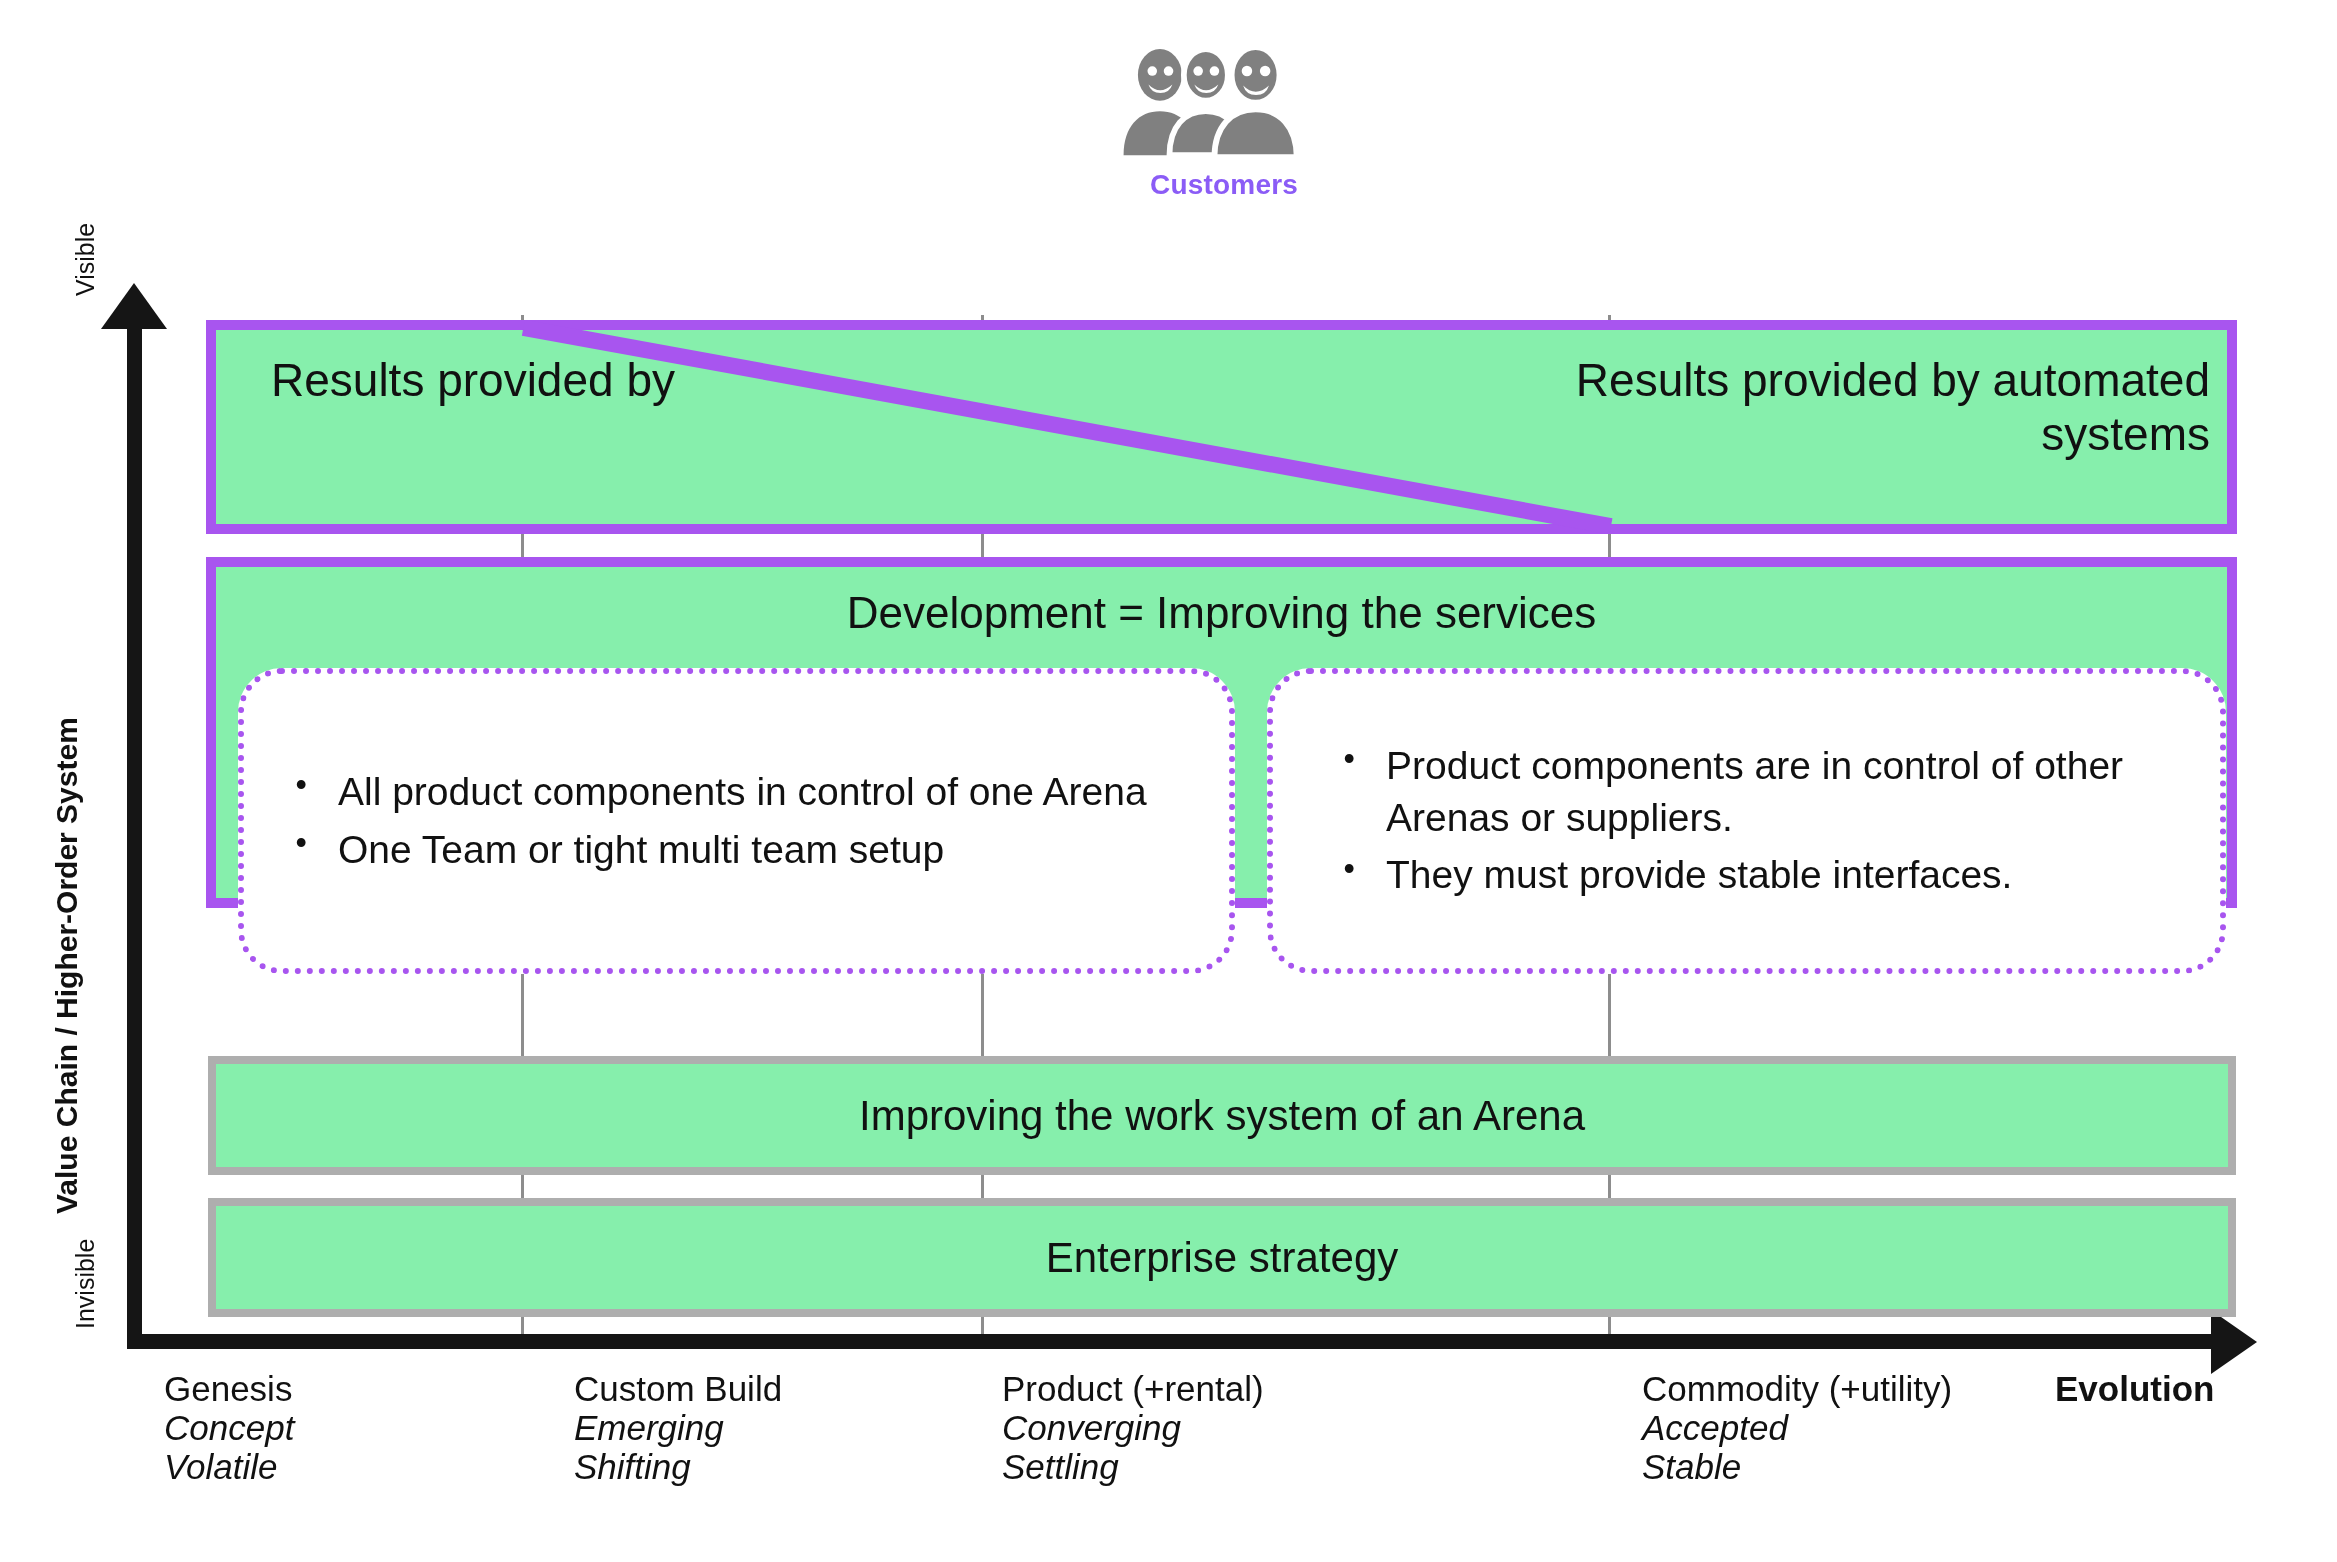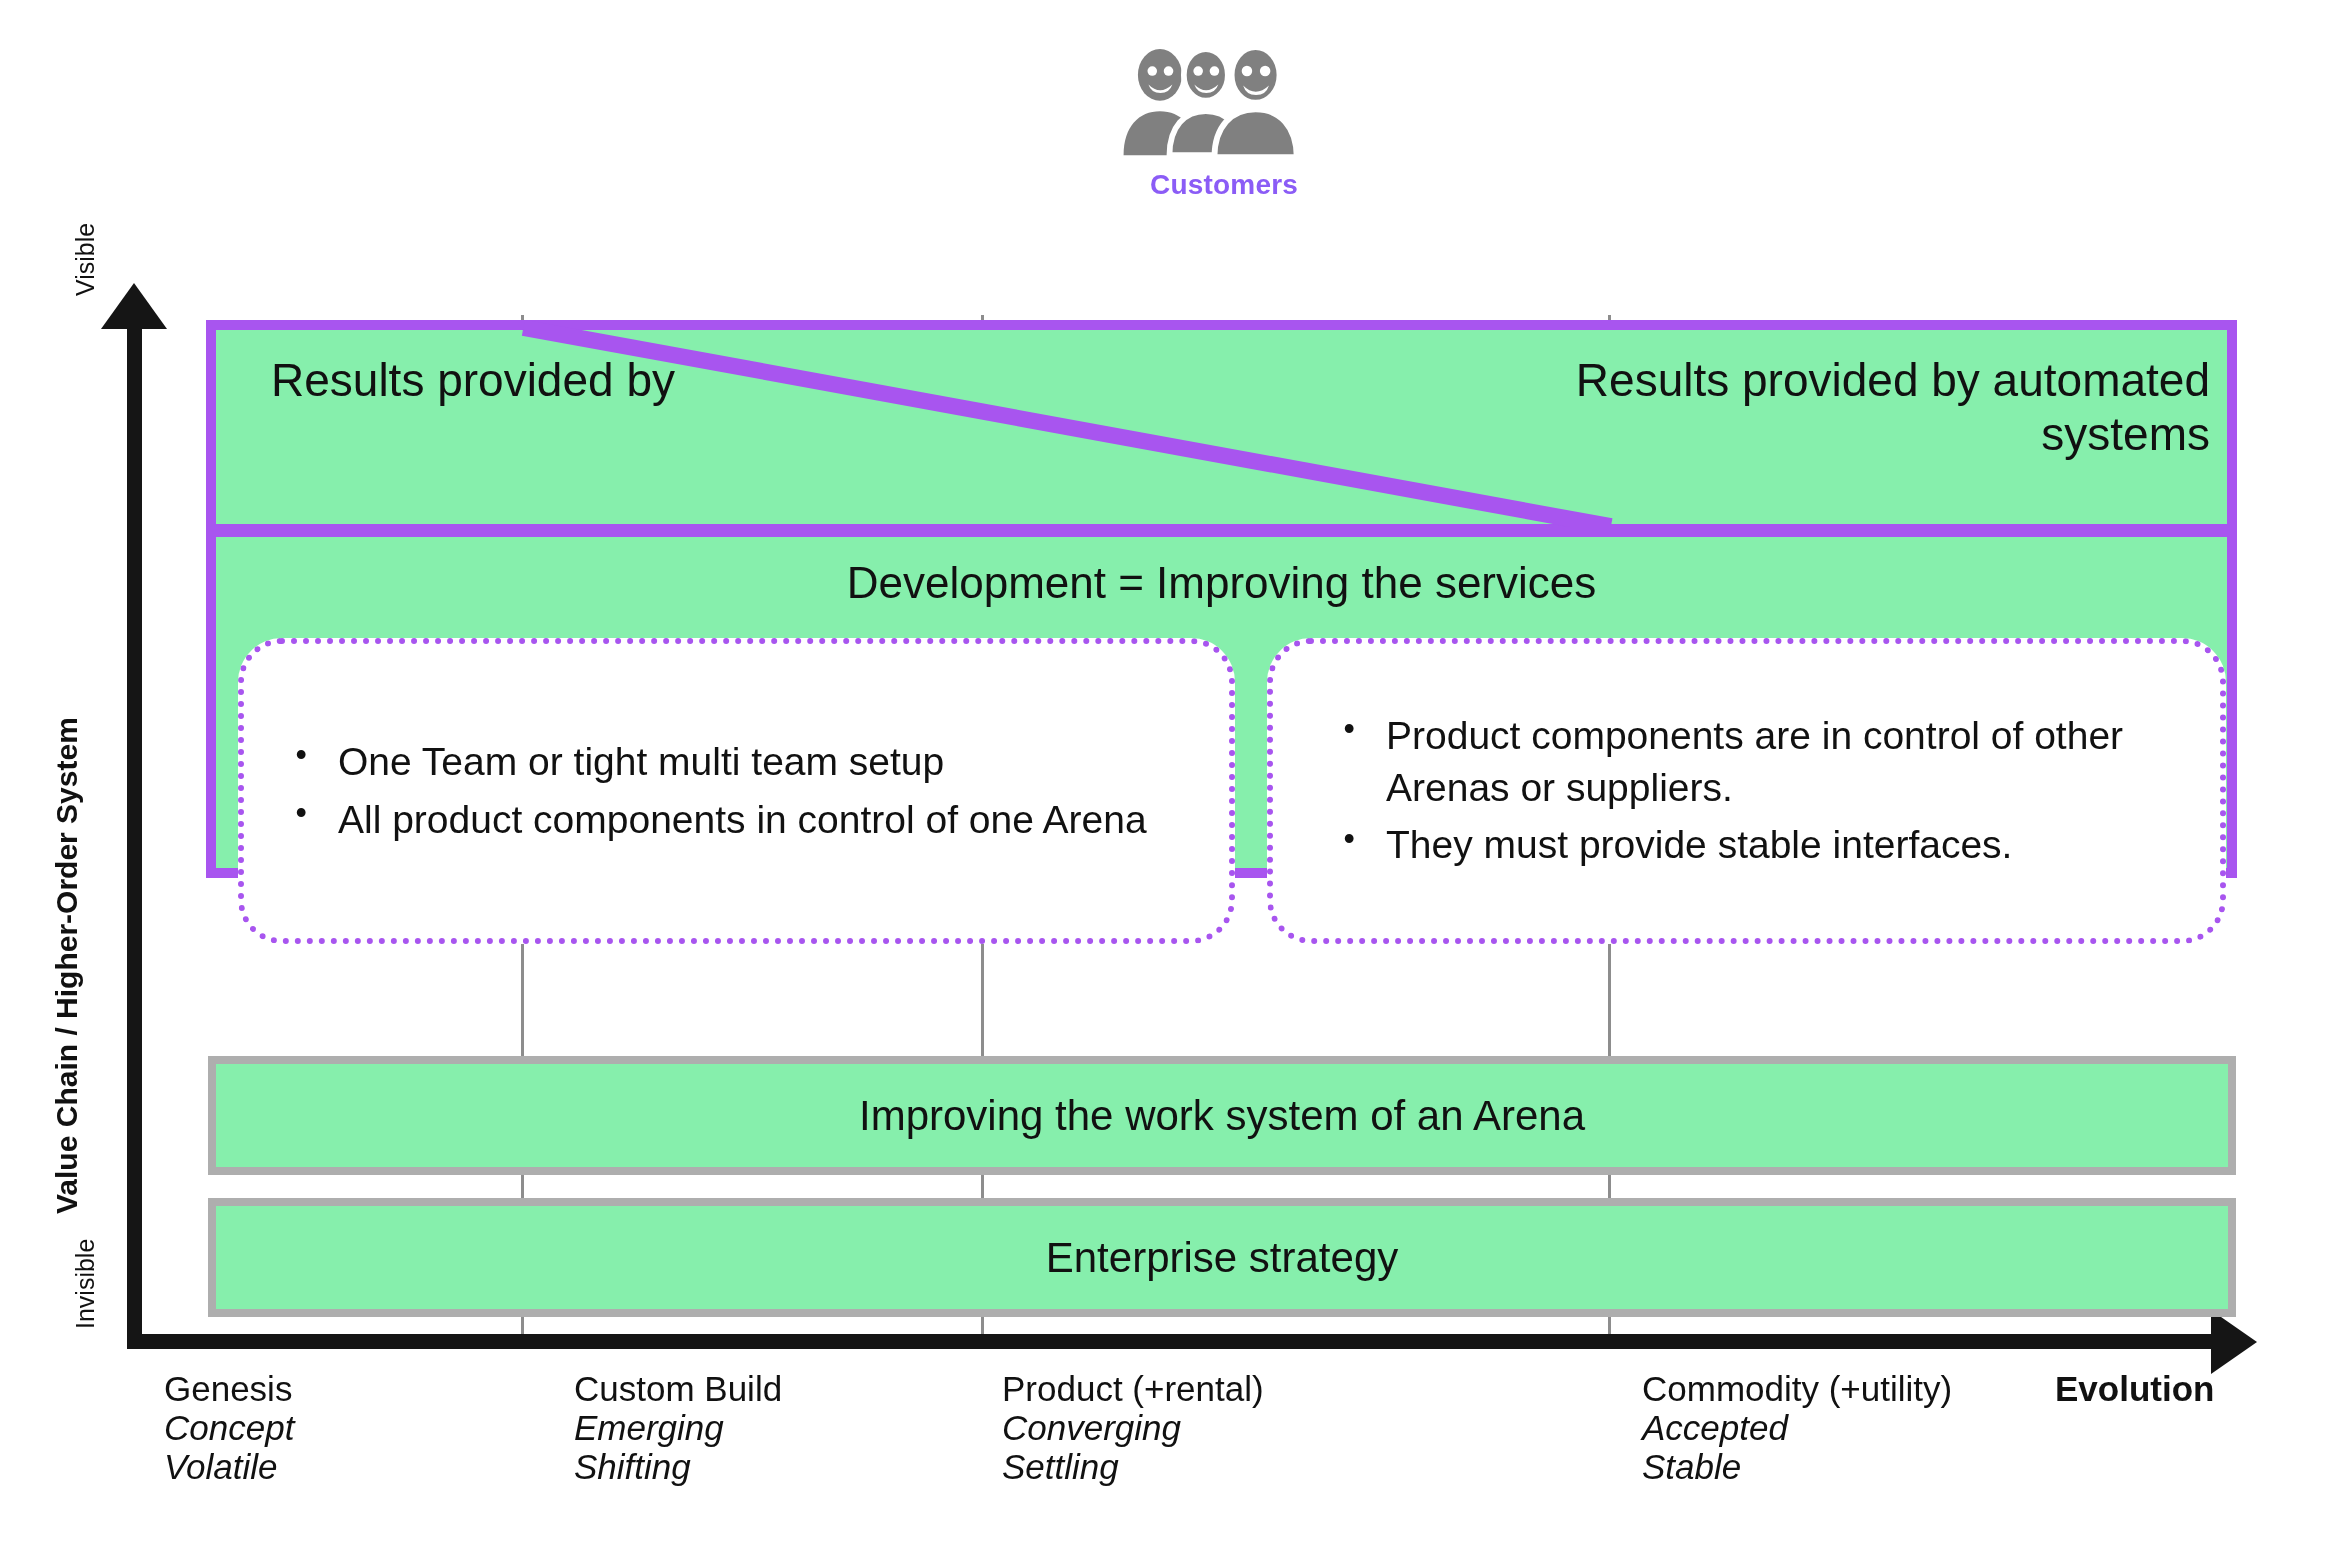"Development = Improving the services" #band-dev { top: 527px -> 557px }
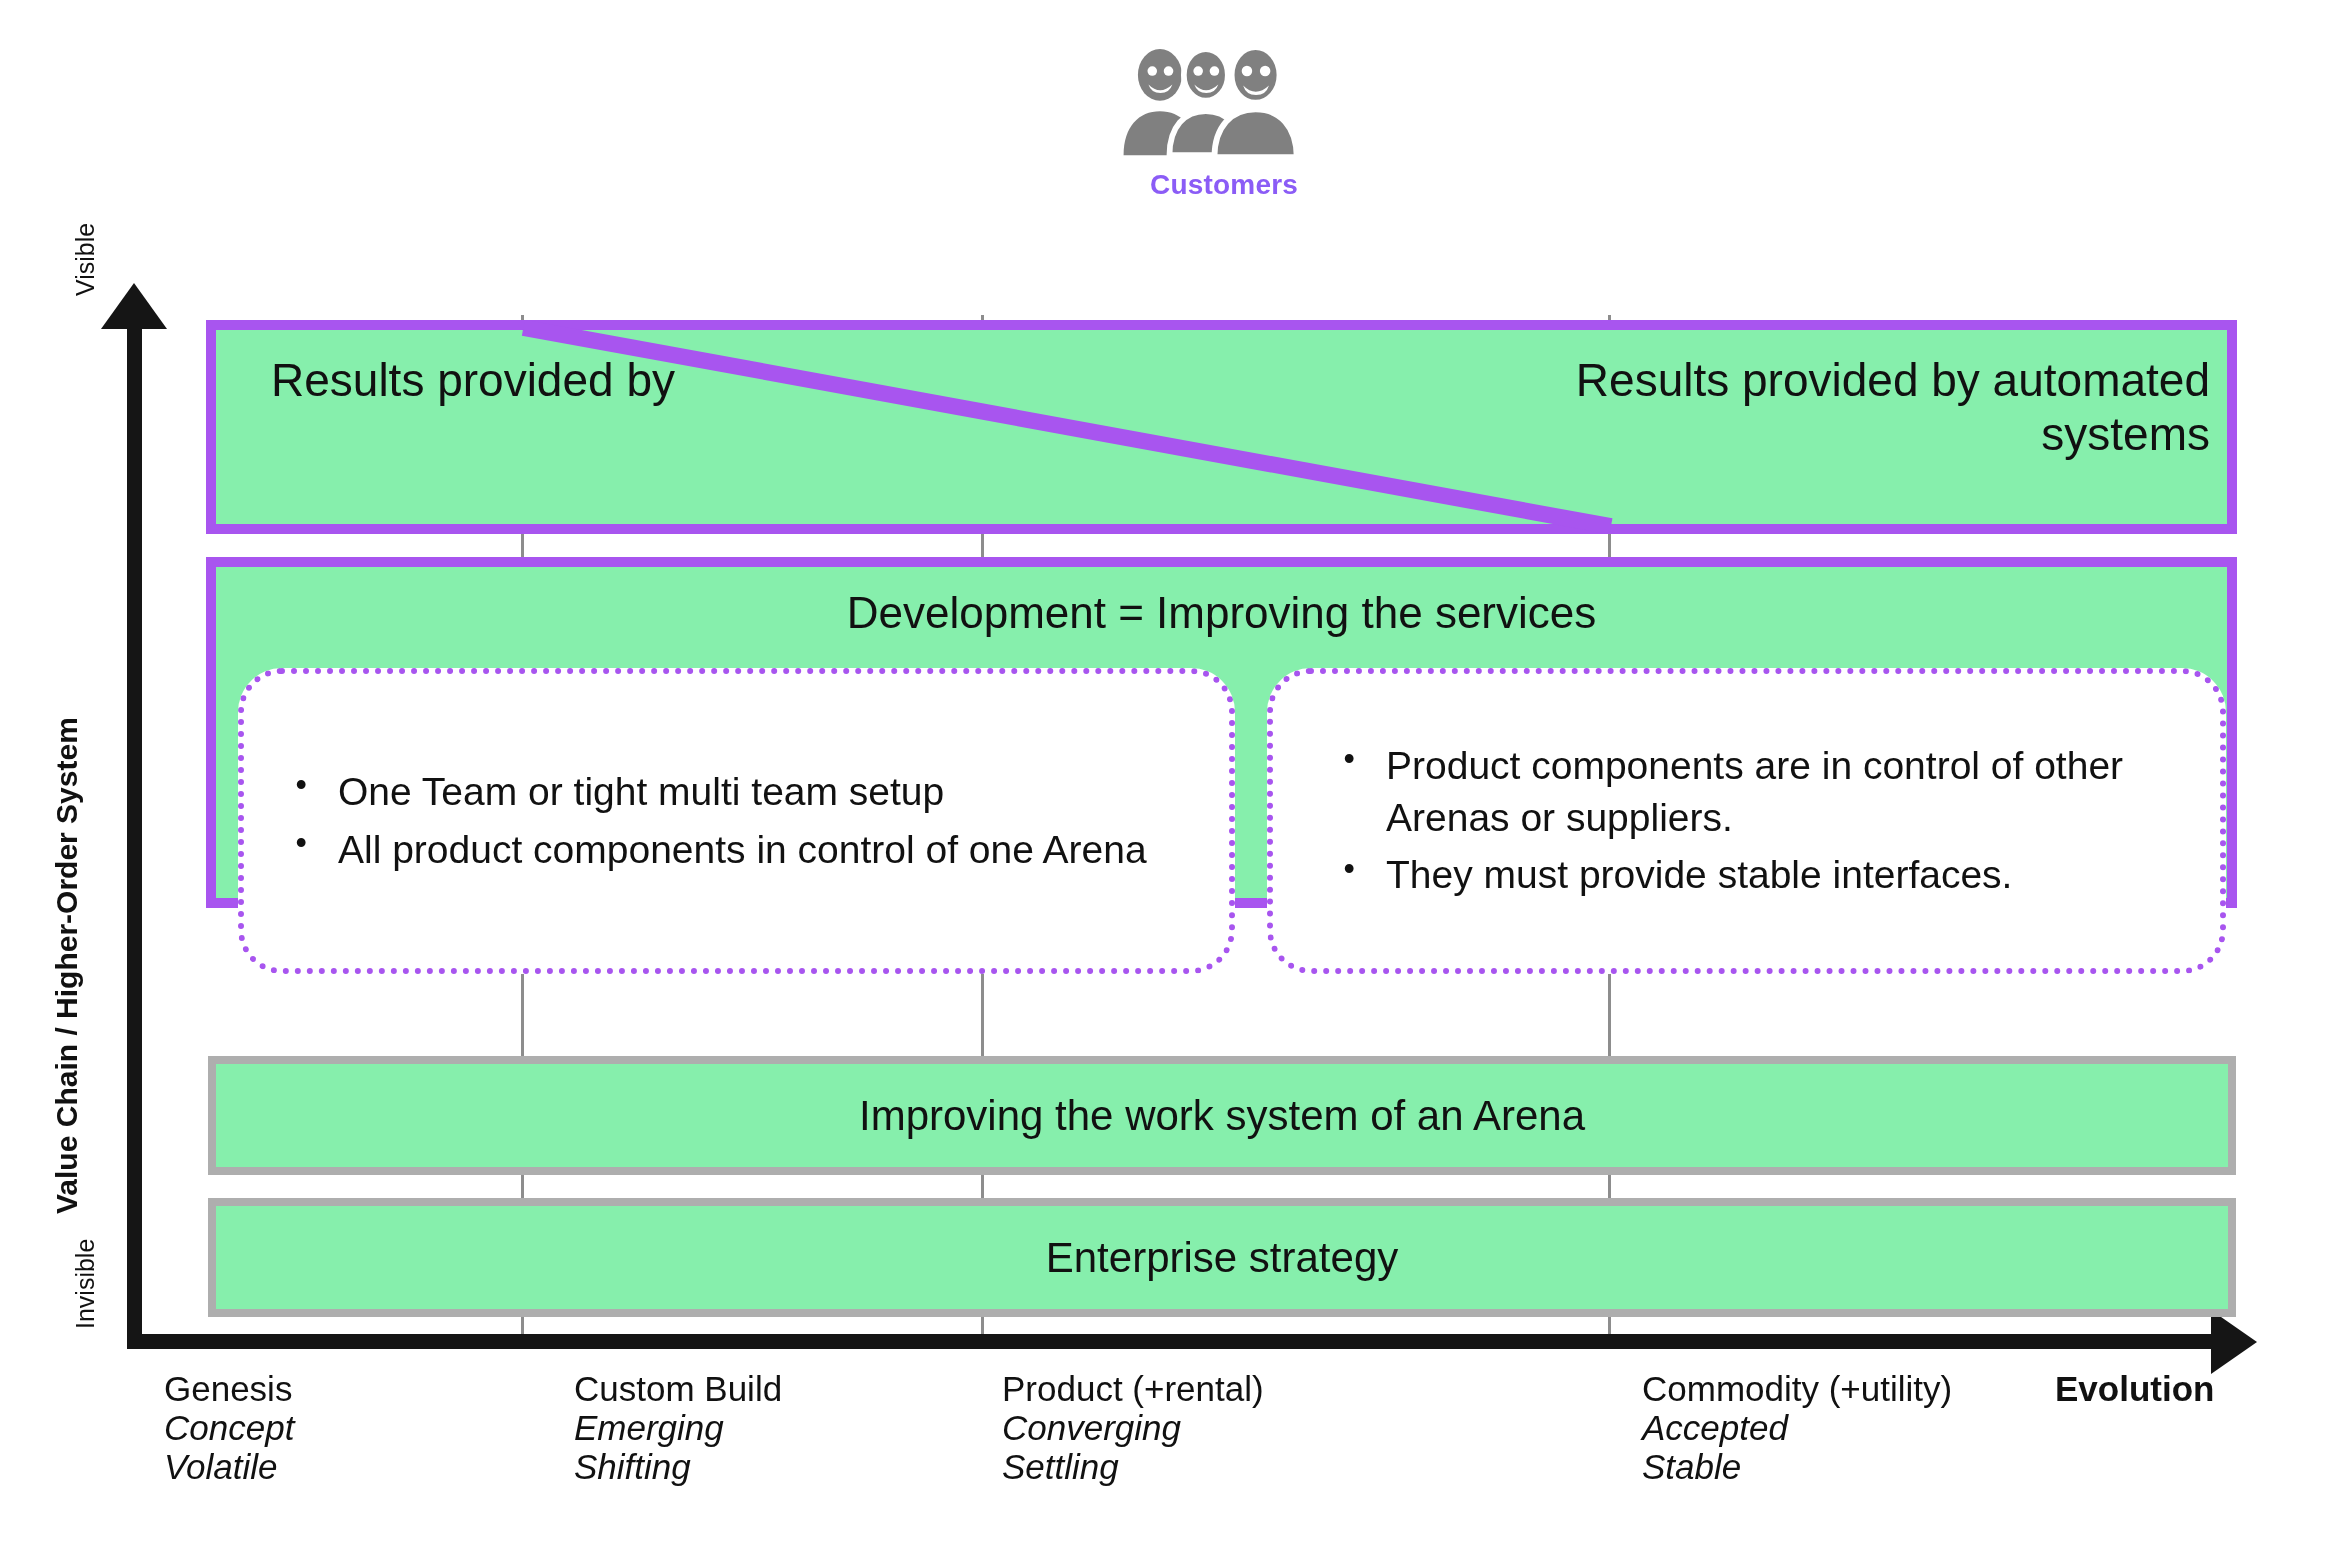"One Team or tight multi" li { order: before "All product components in control" -> after "All product components in control" }
